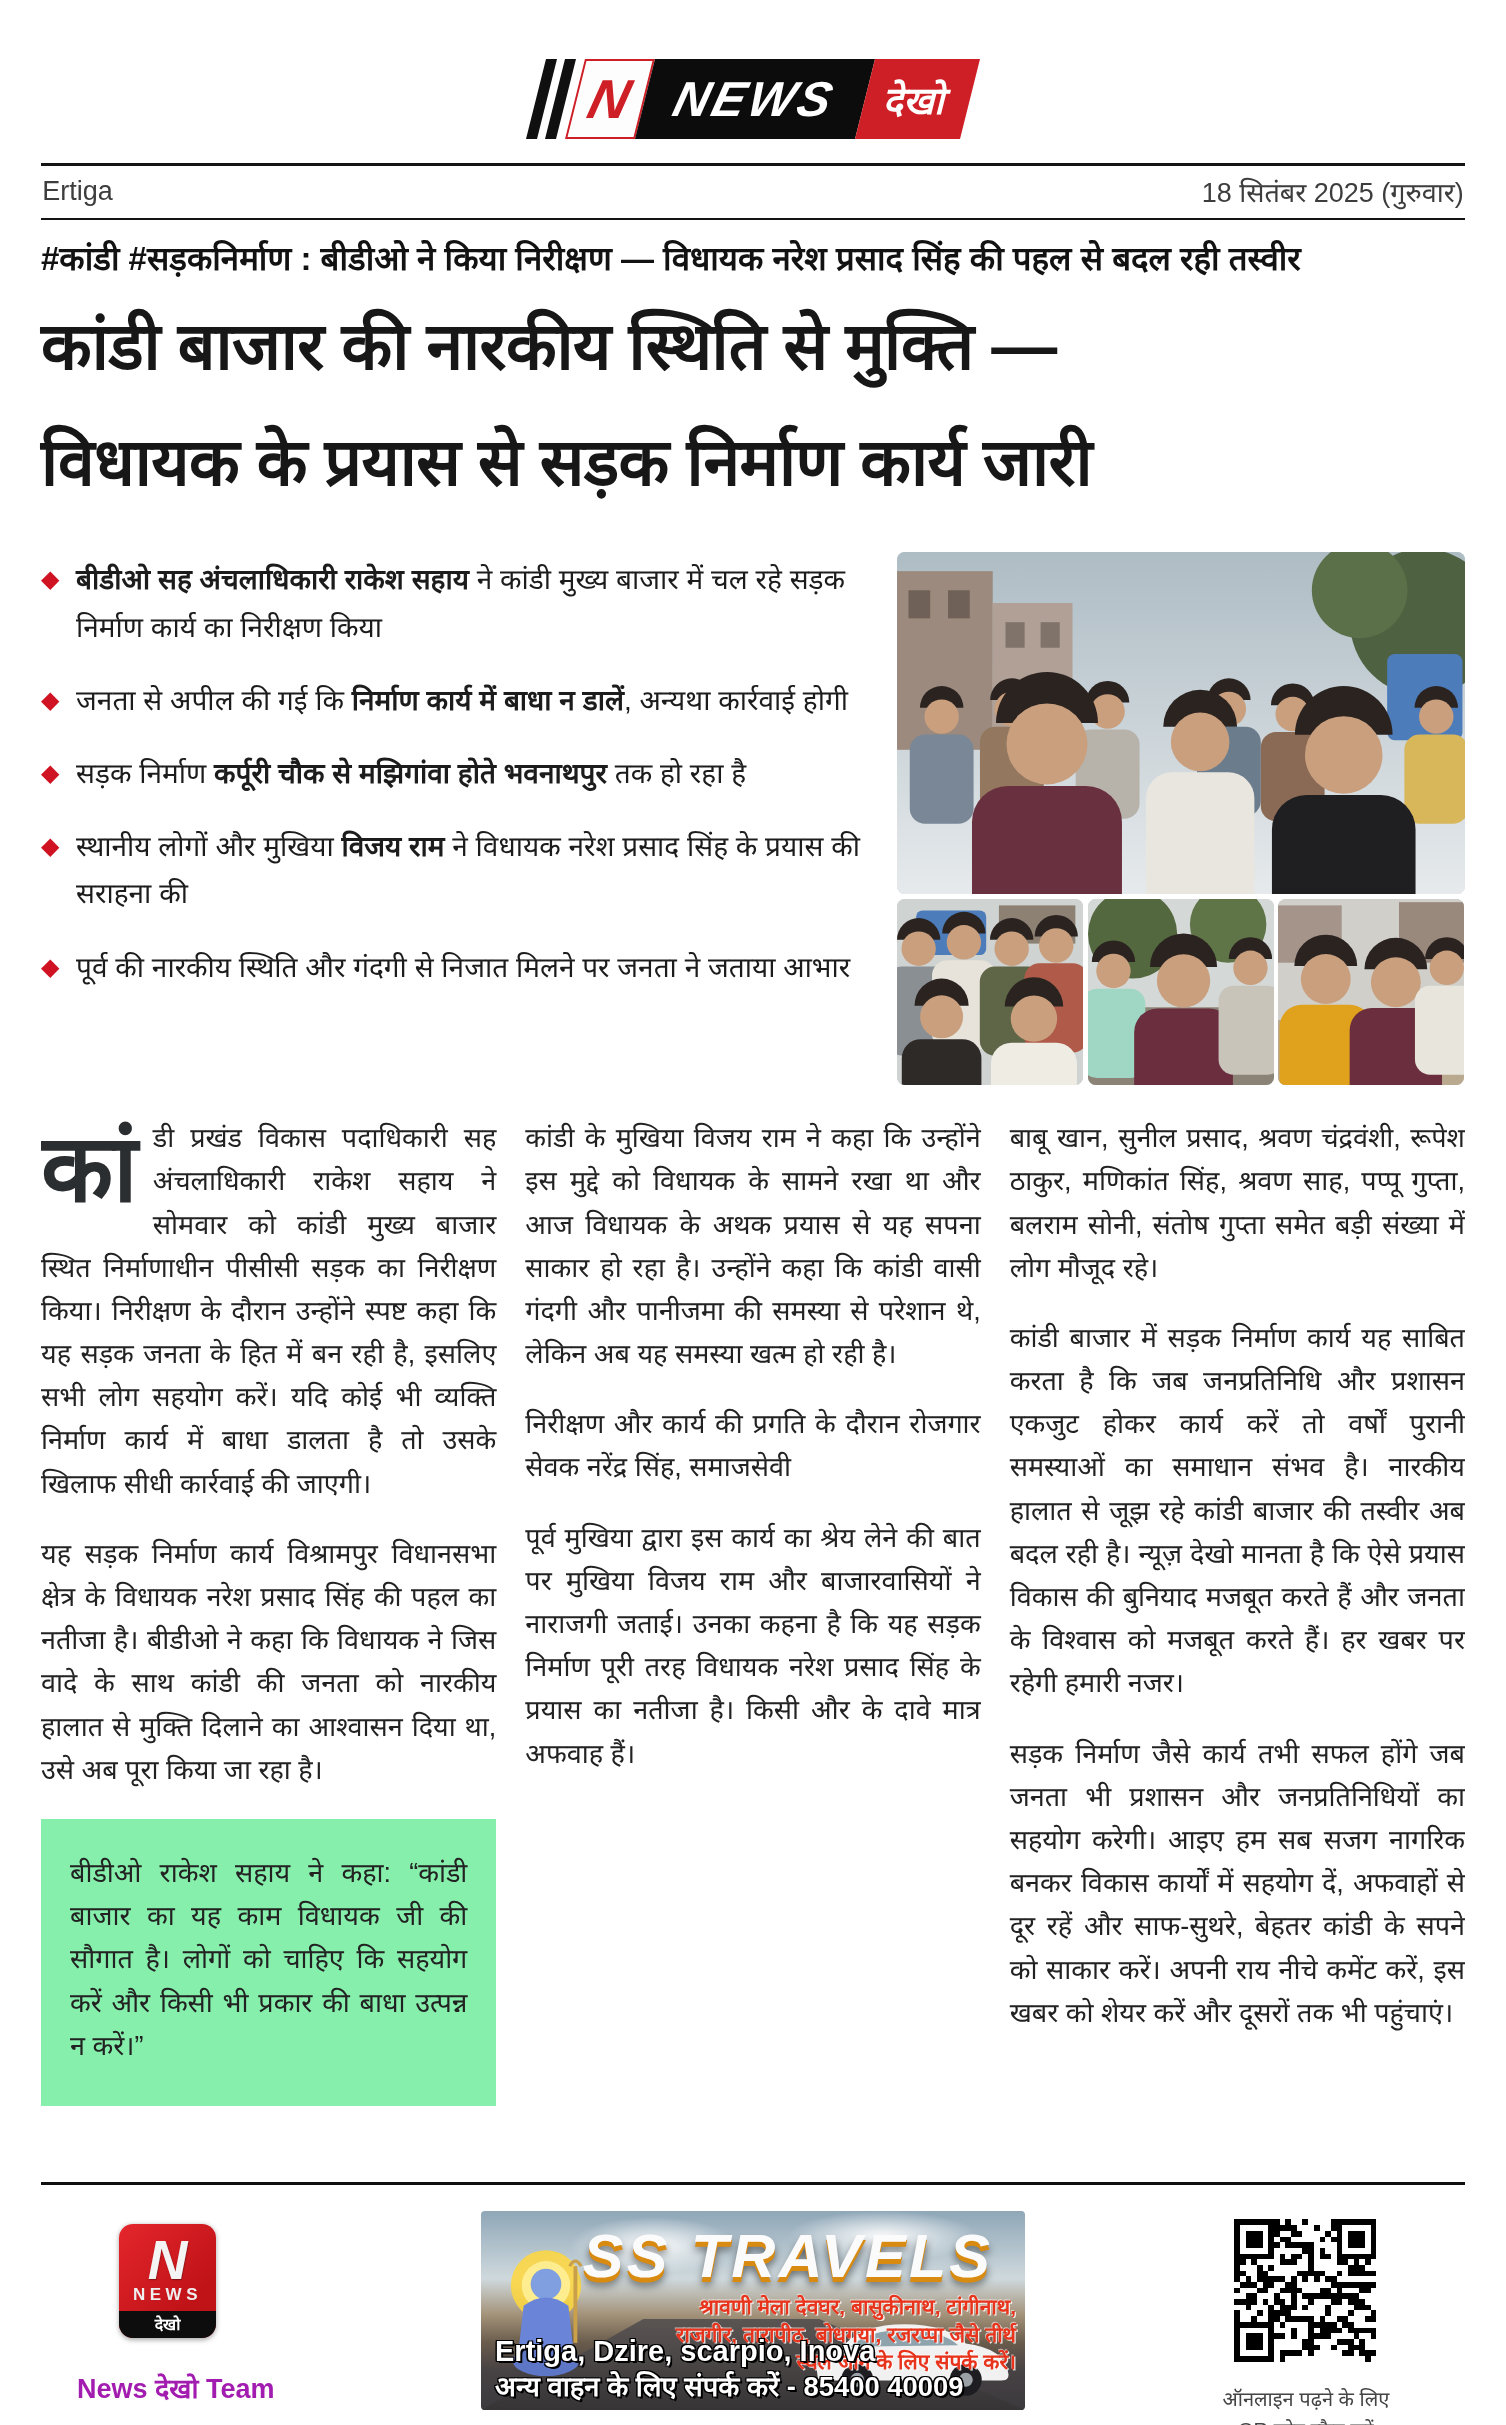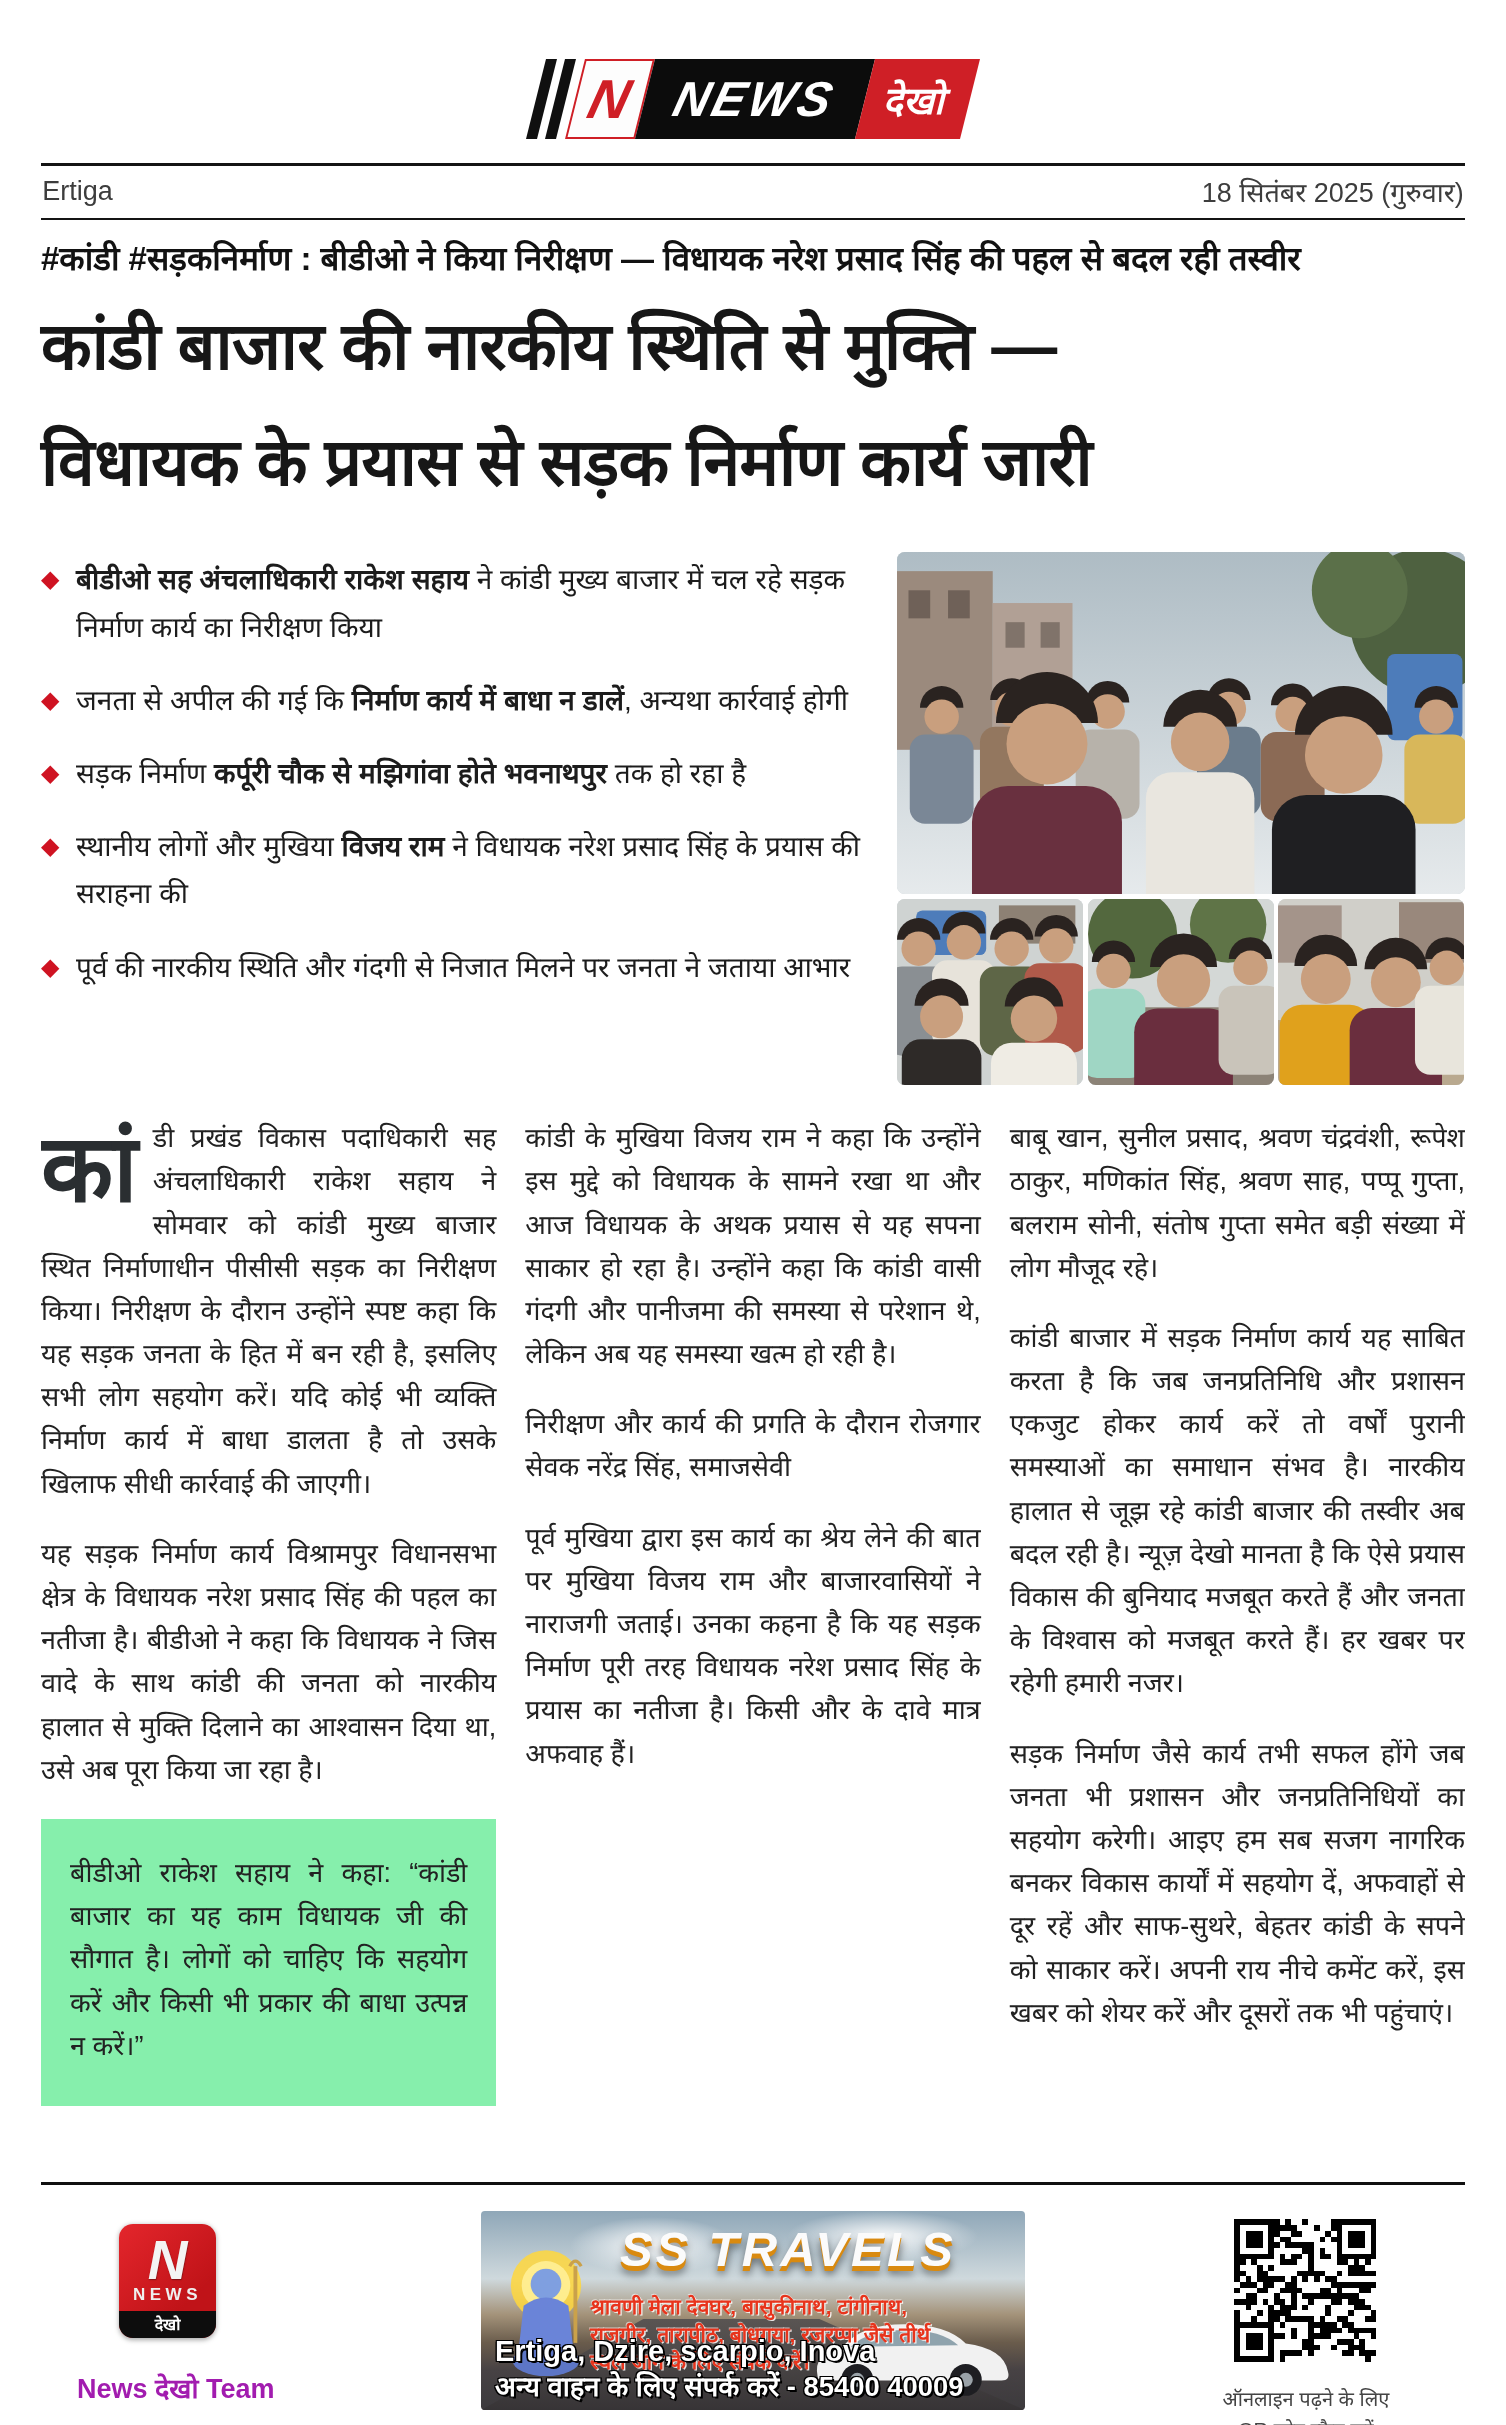"SS TRAVELS" .ad-title { font-size: 49px -> 61px }
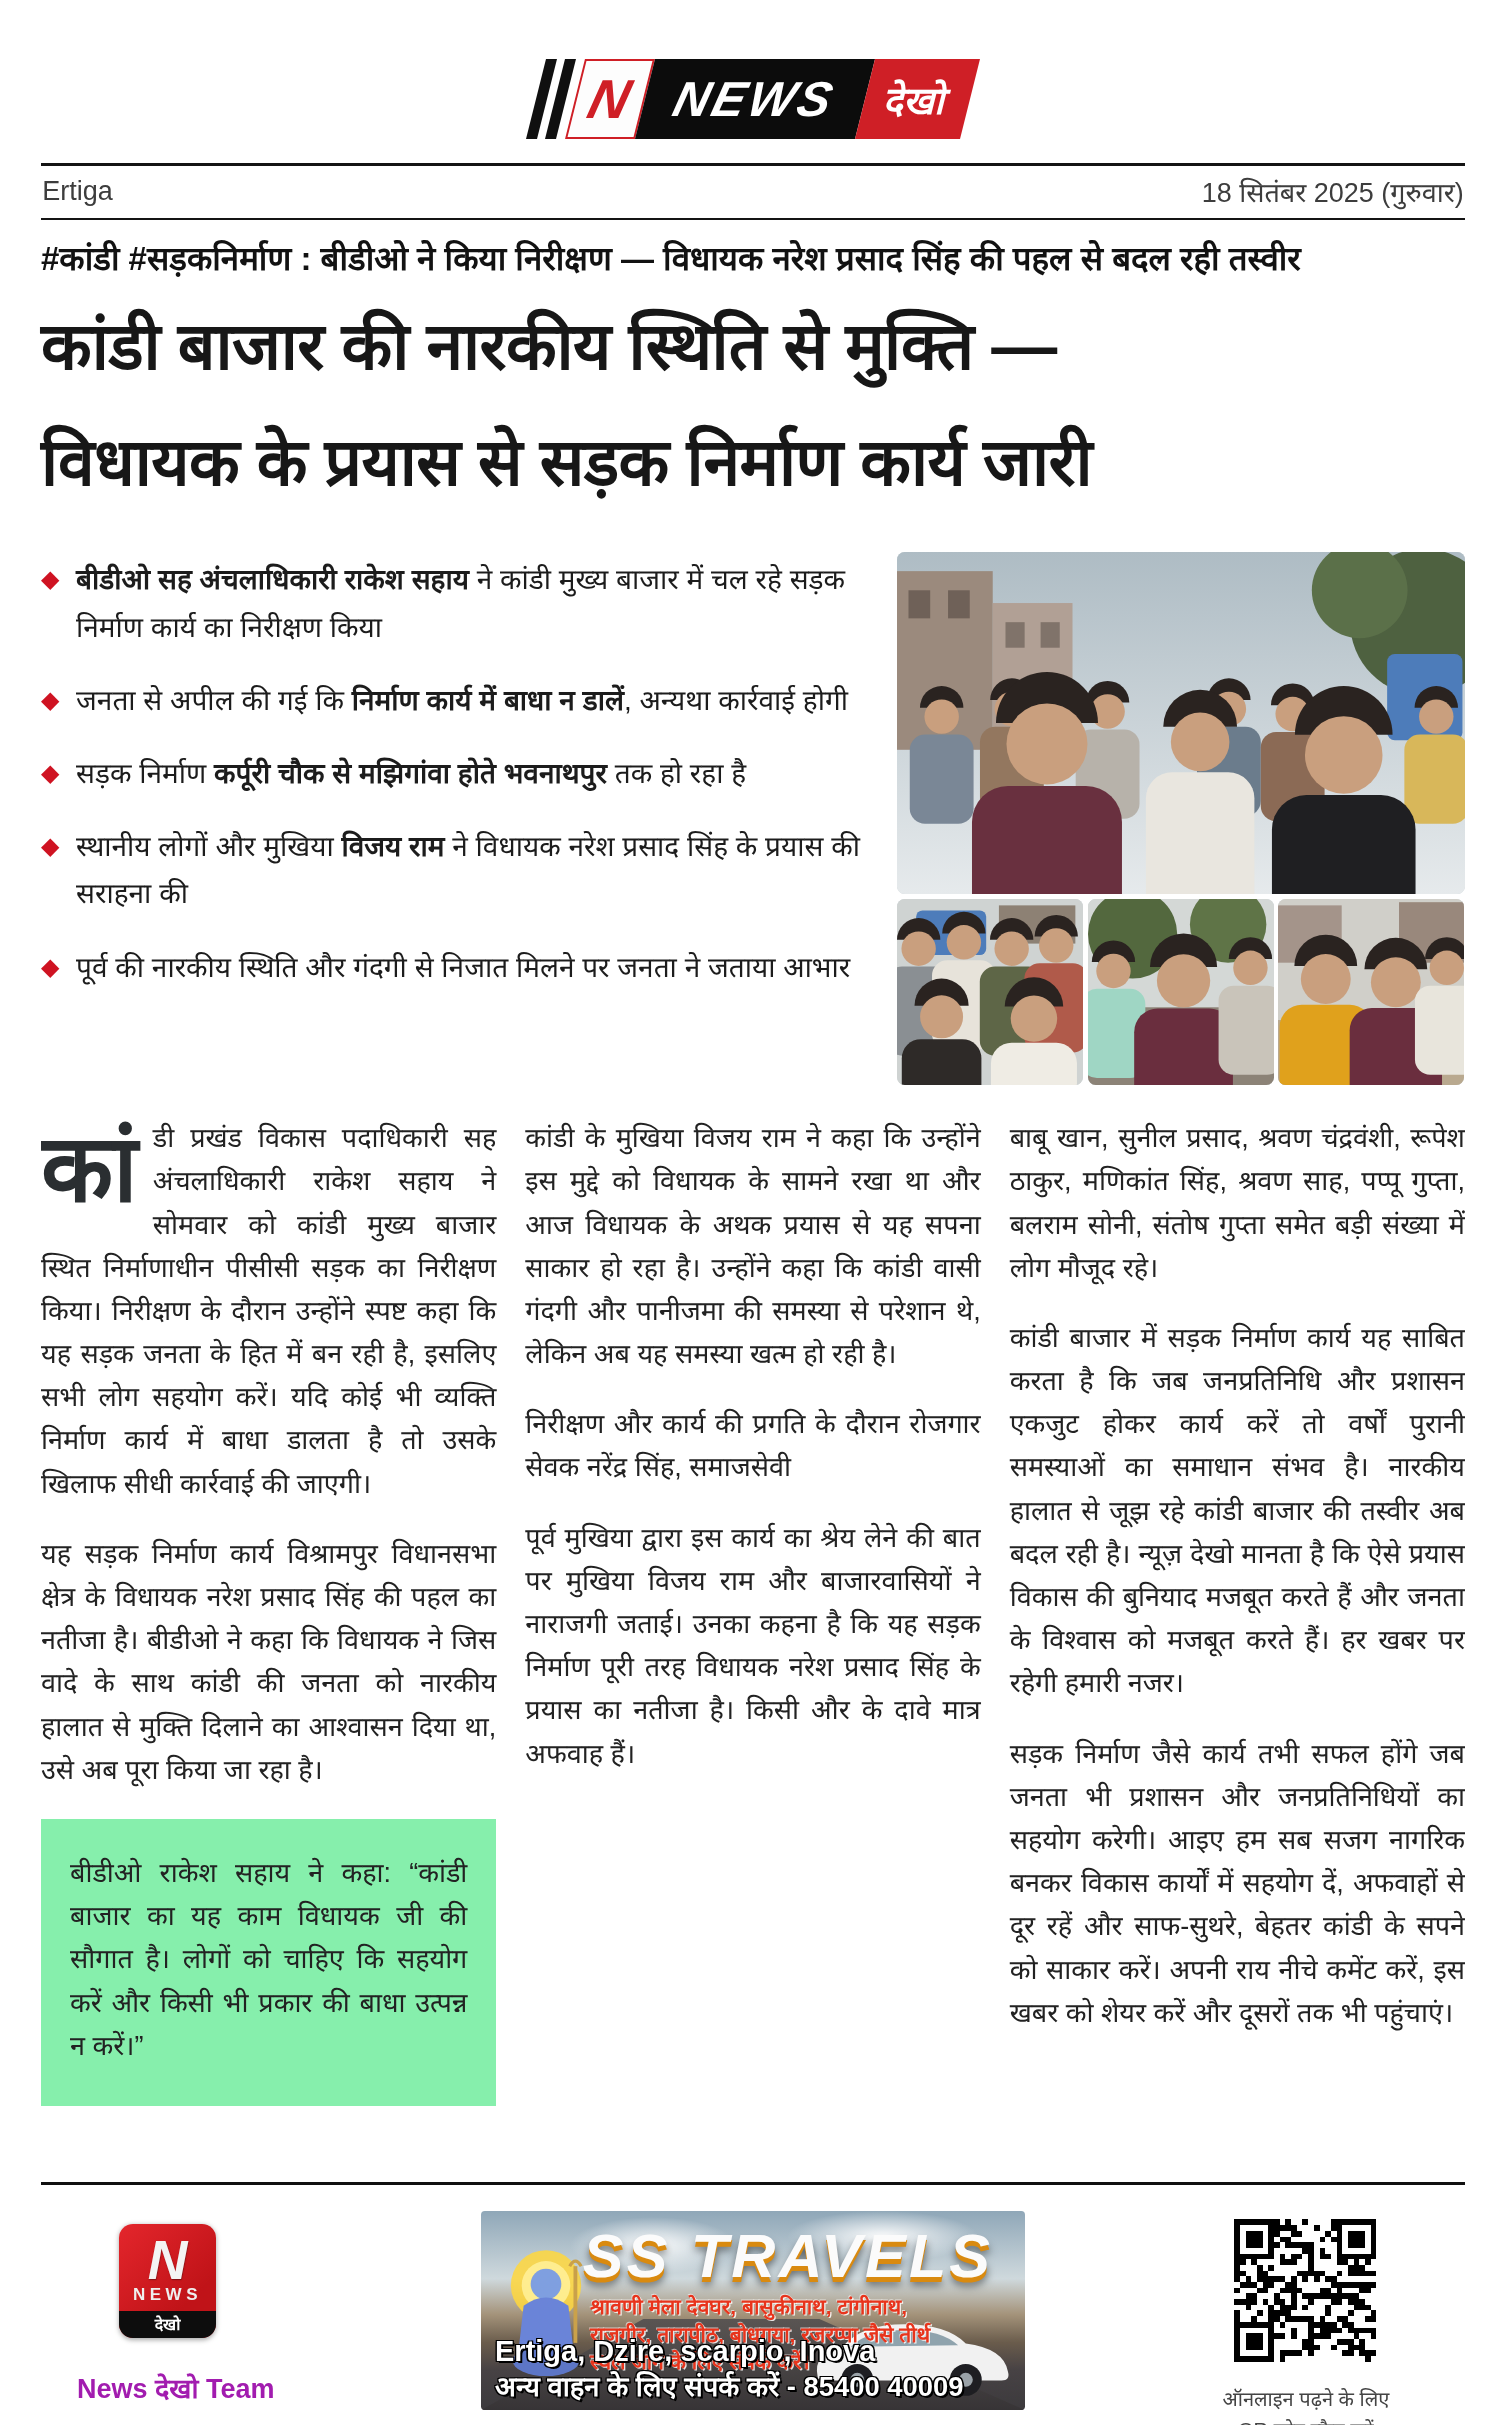"श्रावणी मेला देवघर, बासुकीनाथ, टांगीनाथ," .ad-lines { text-align: left -> right }
